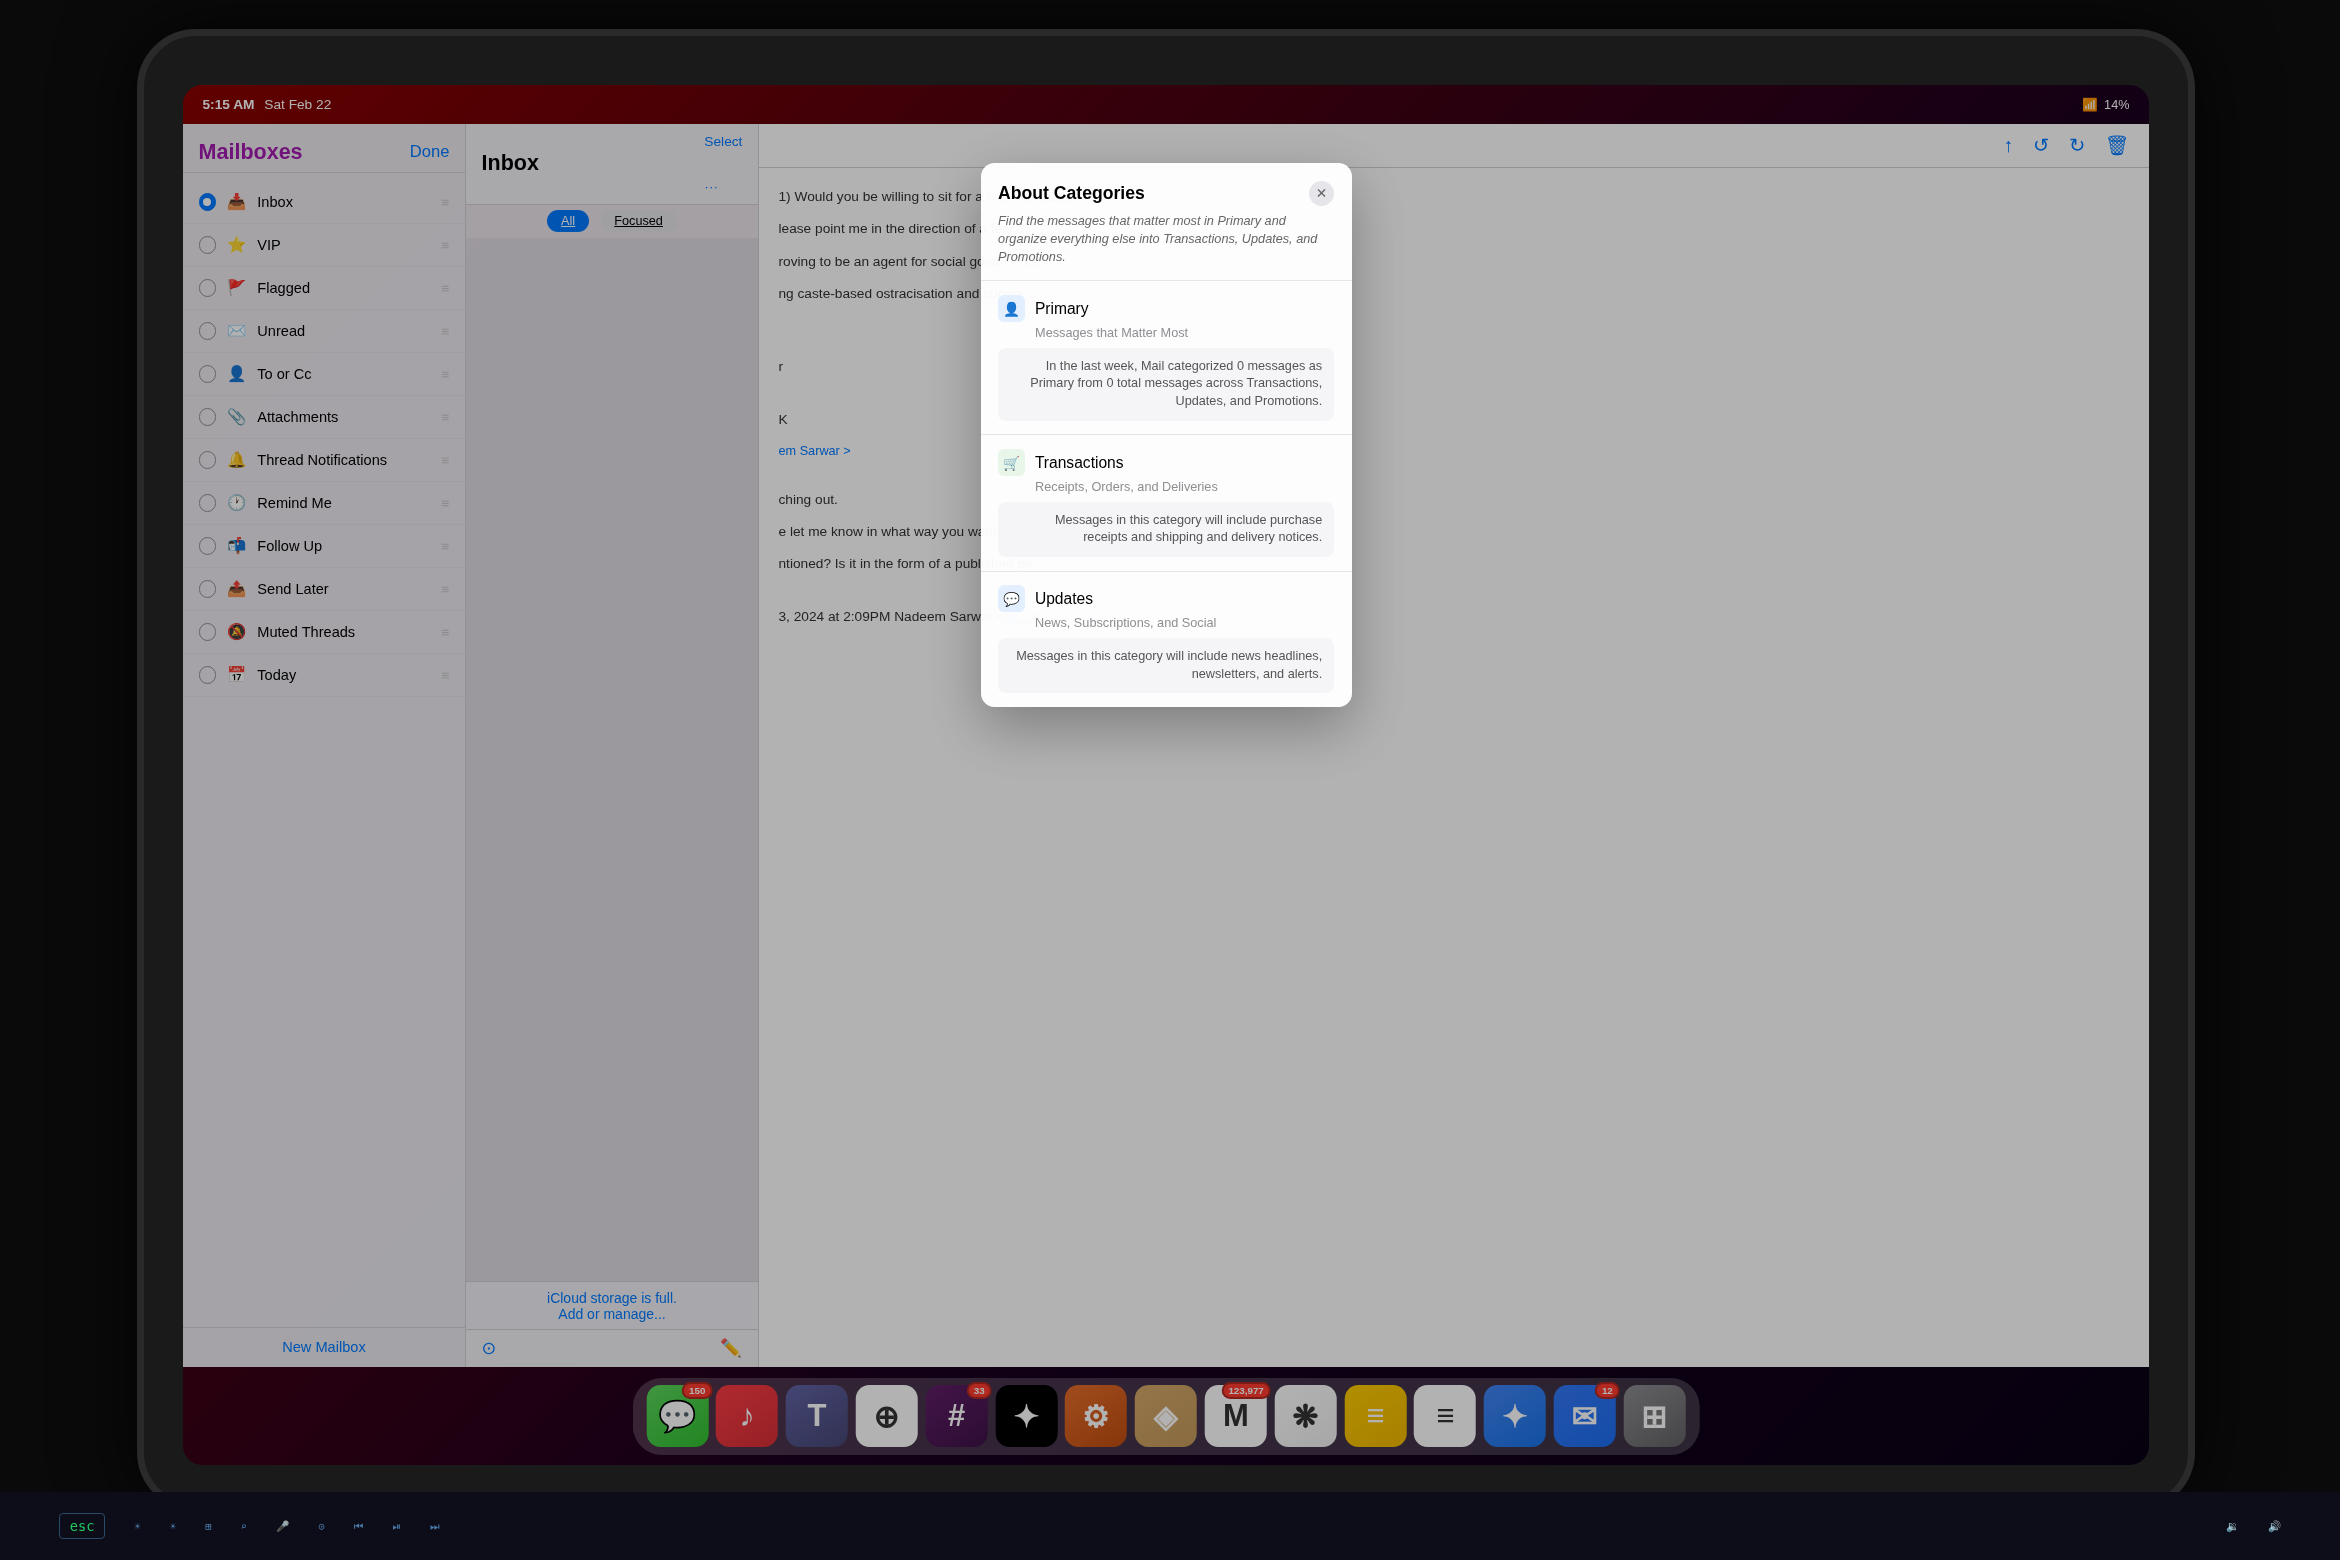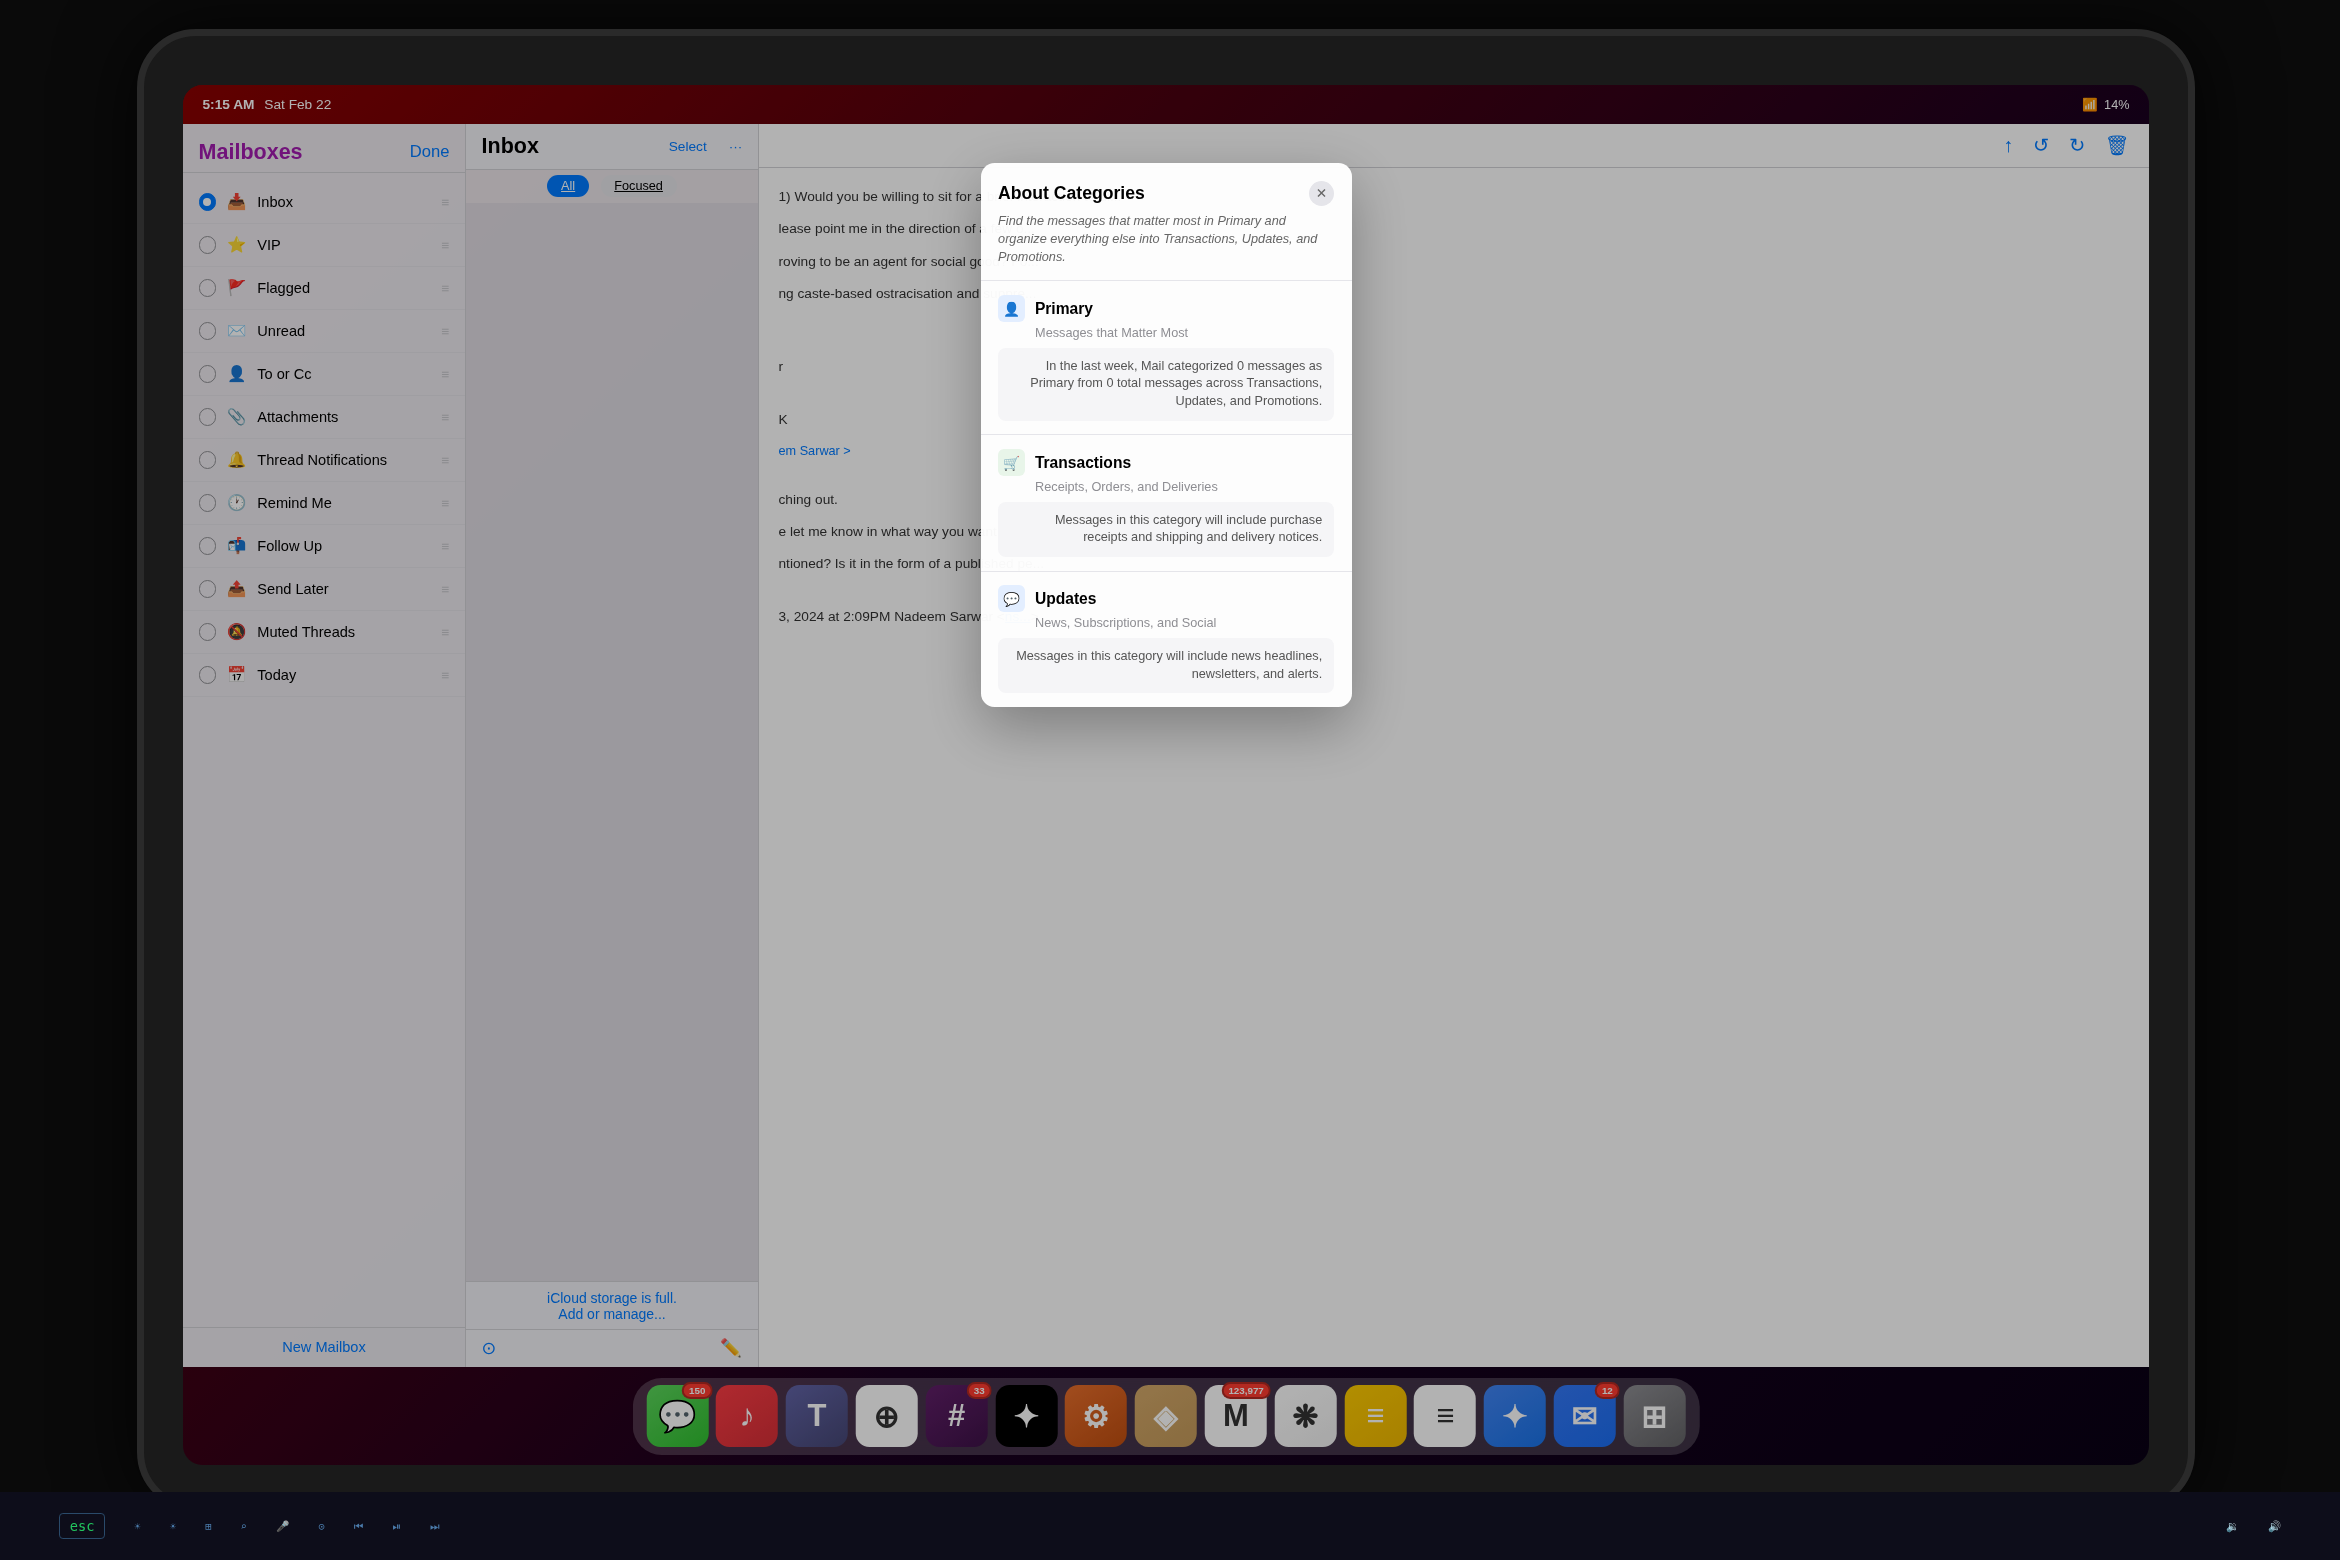"Select" .email-list-toolbar { flex-direction: none -> column; gap: 22px -> 30px }
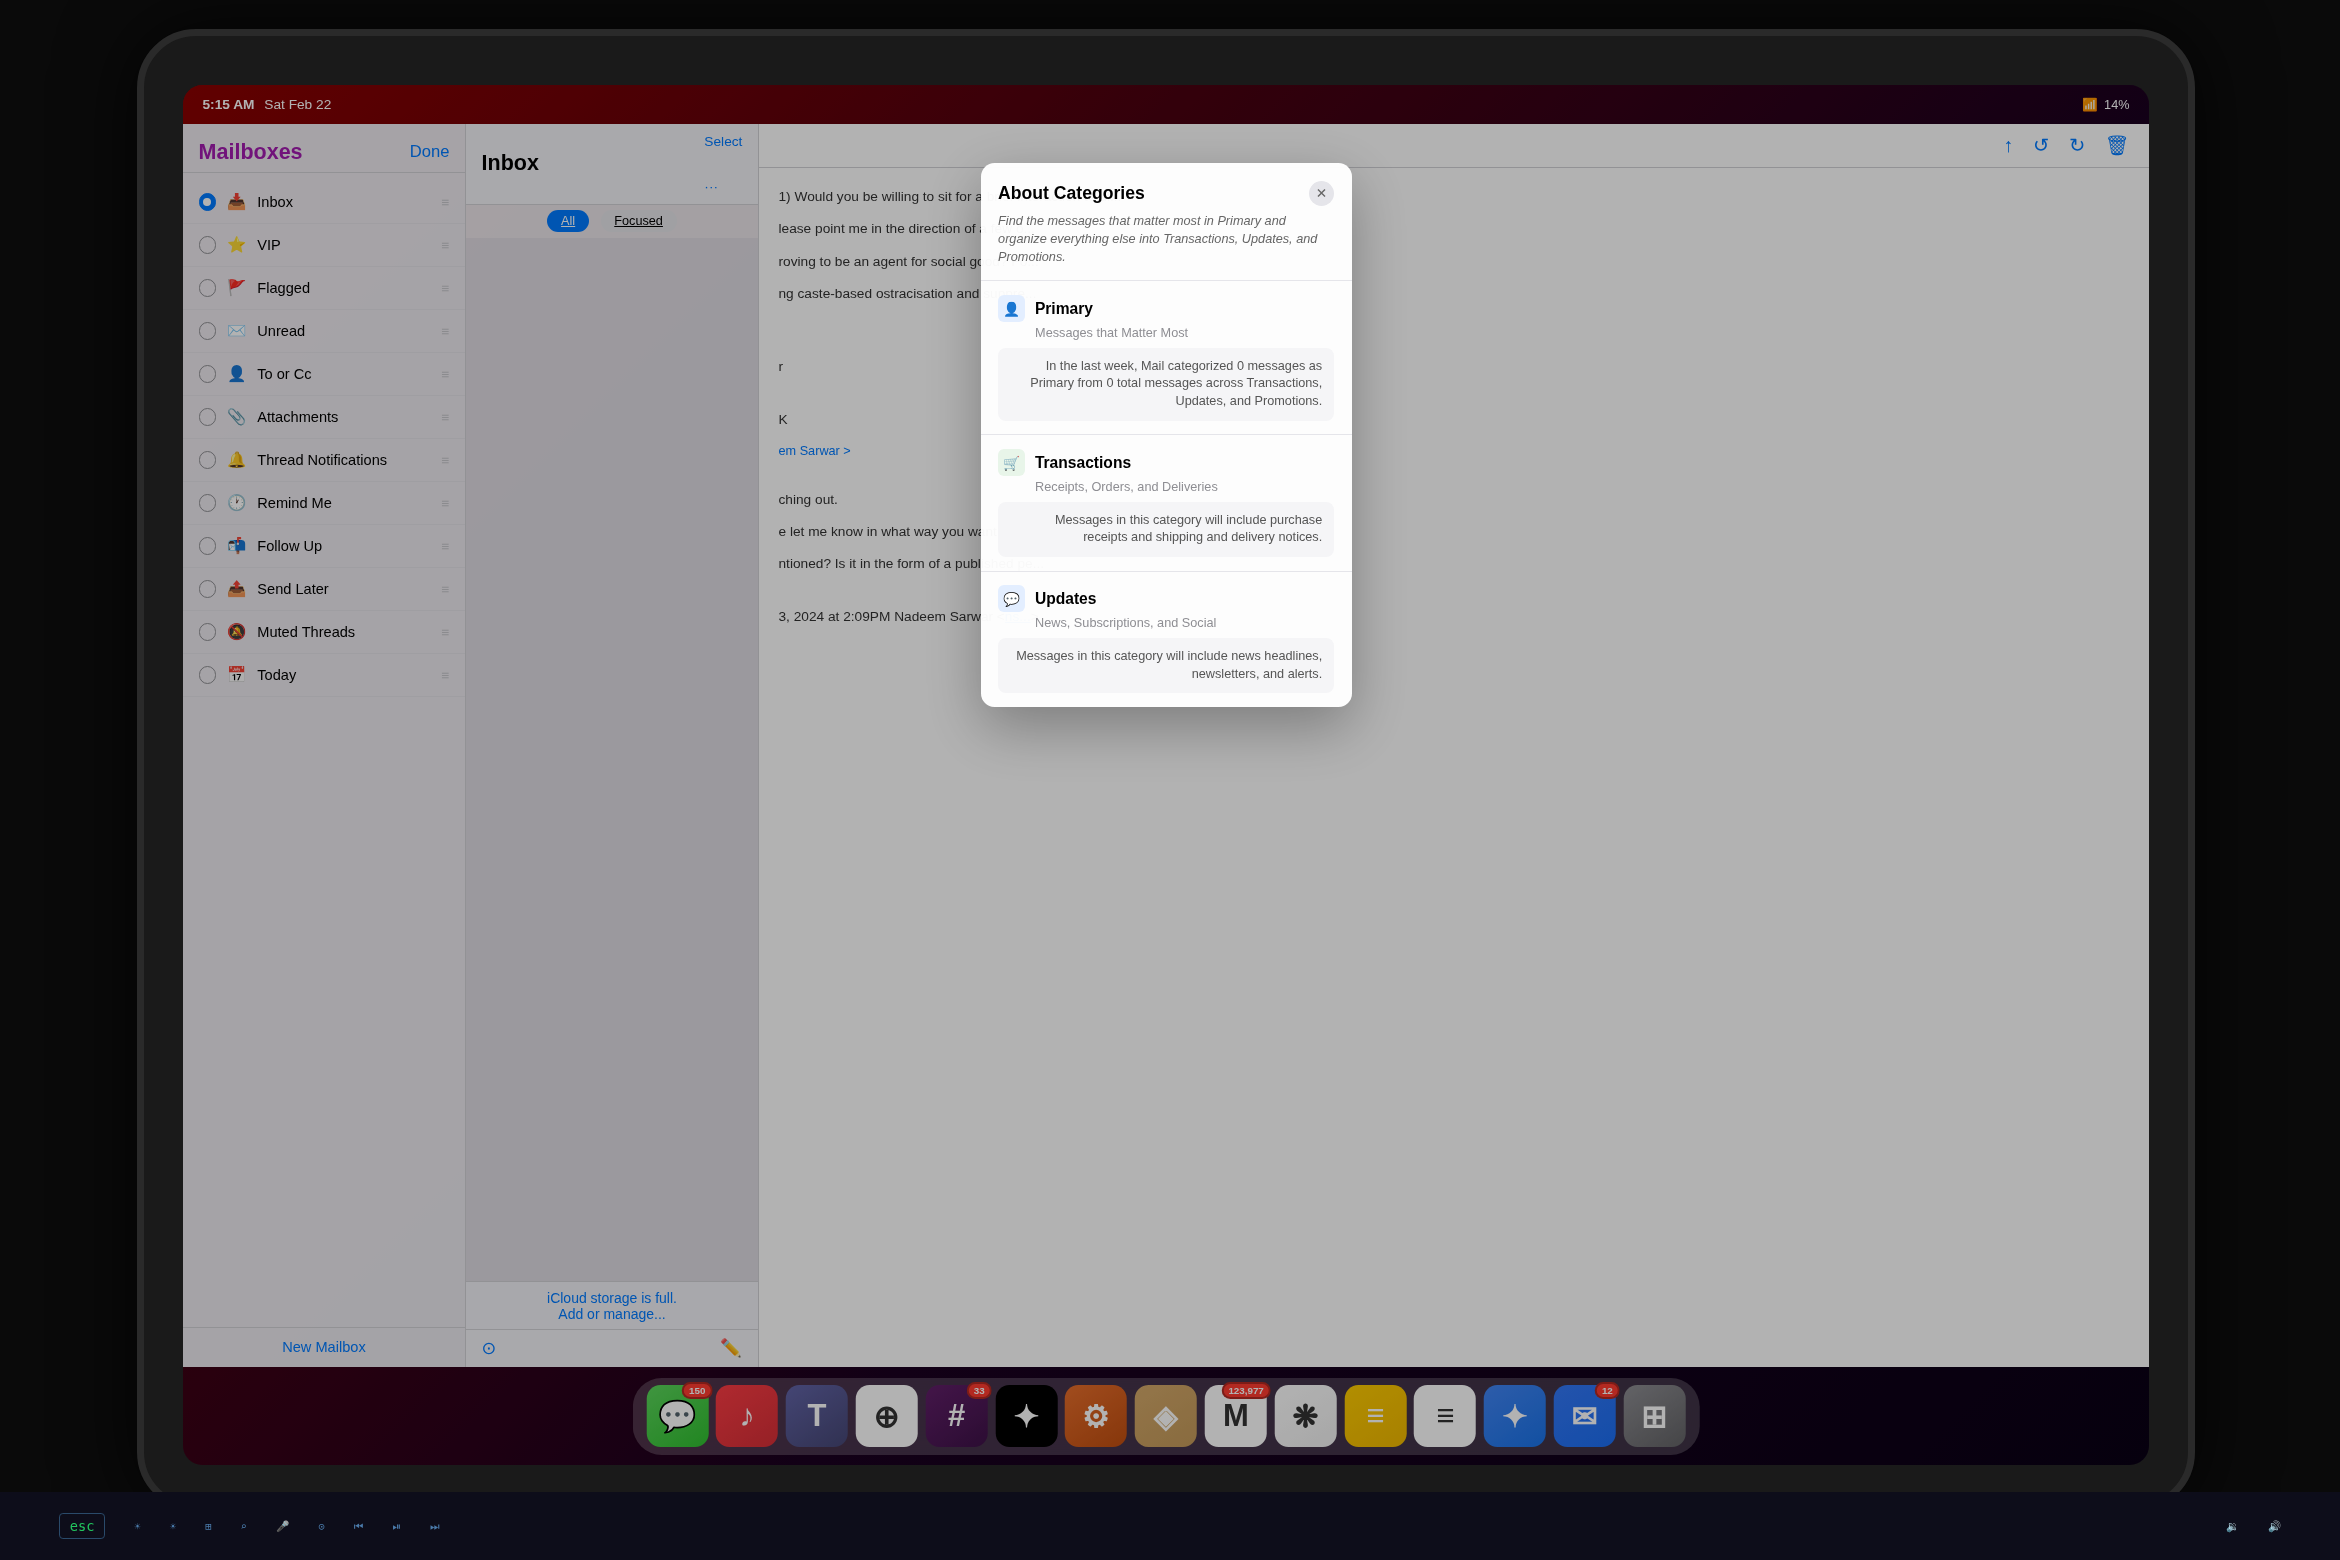"Primary" .category-name { font-weight: 700 -> 400 }
